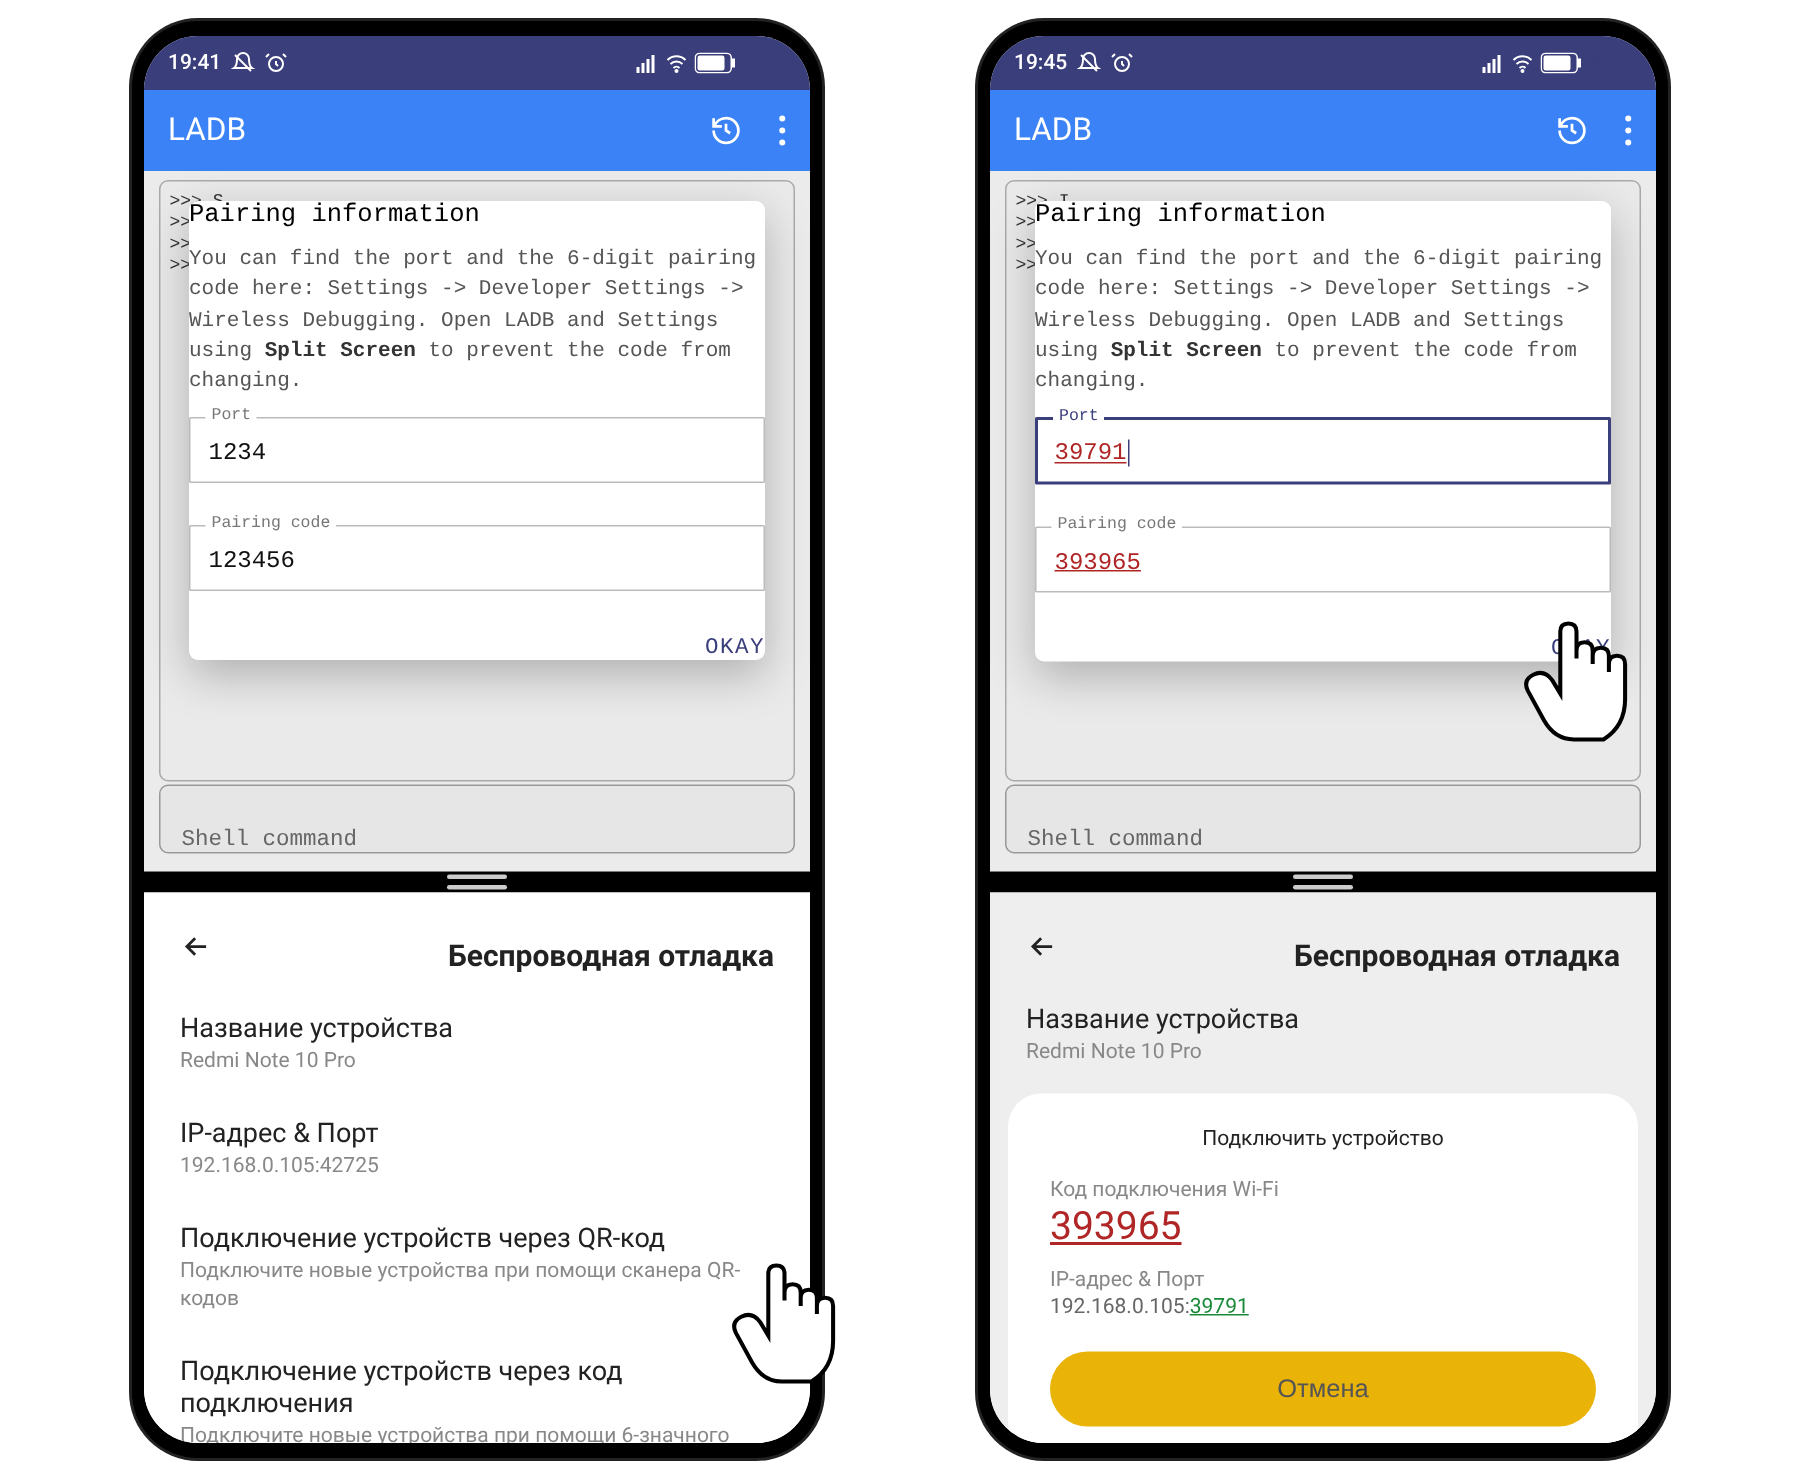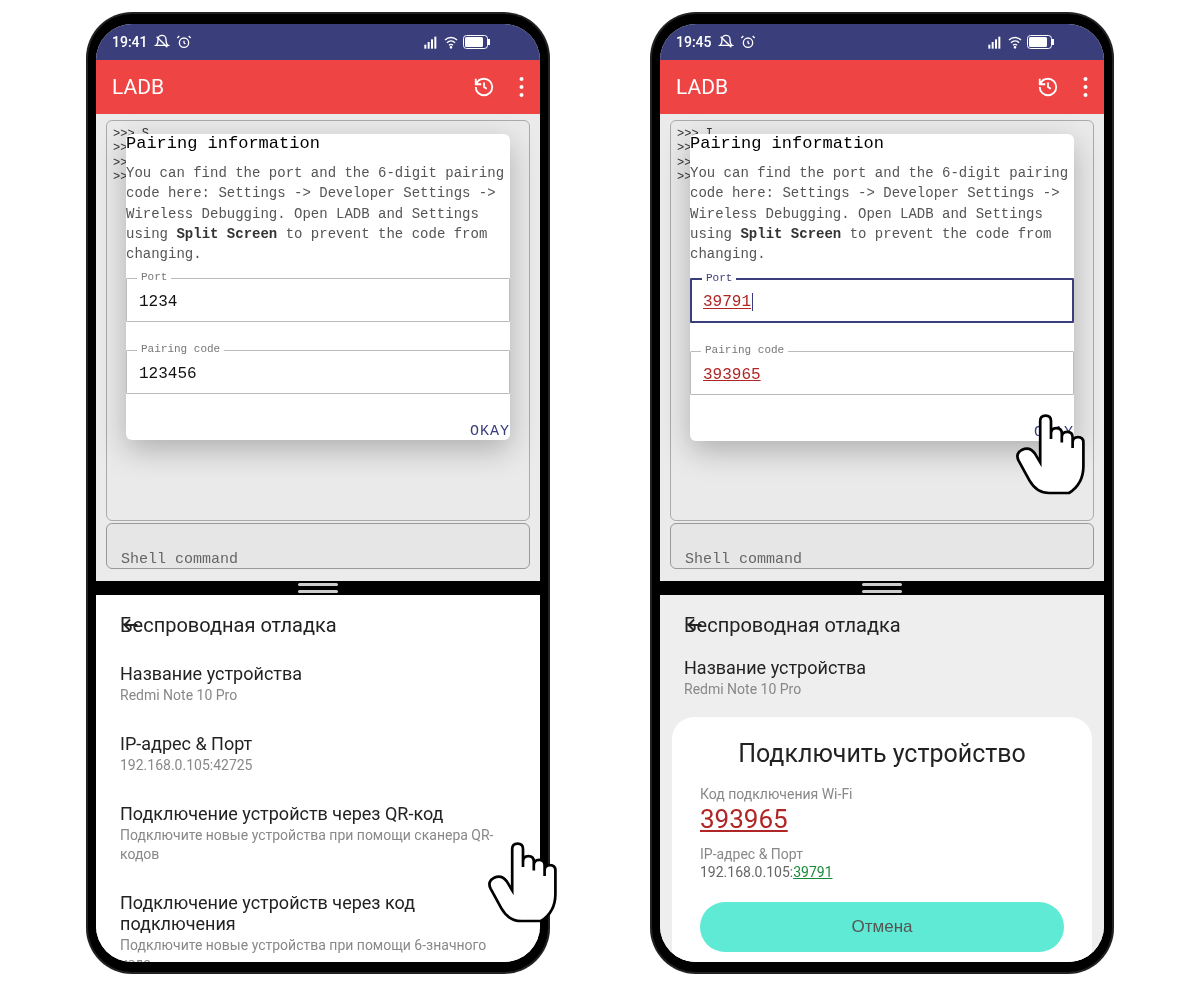"LADB" .appbar { background: #ef4444 -> #3b82f6 }
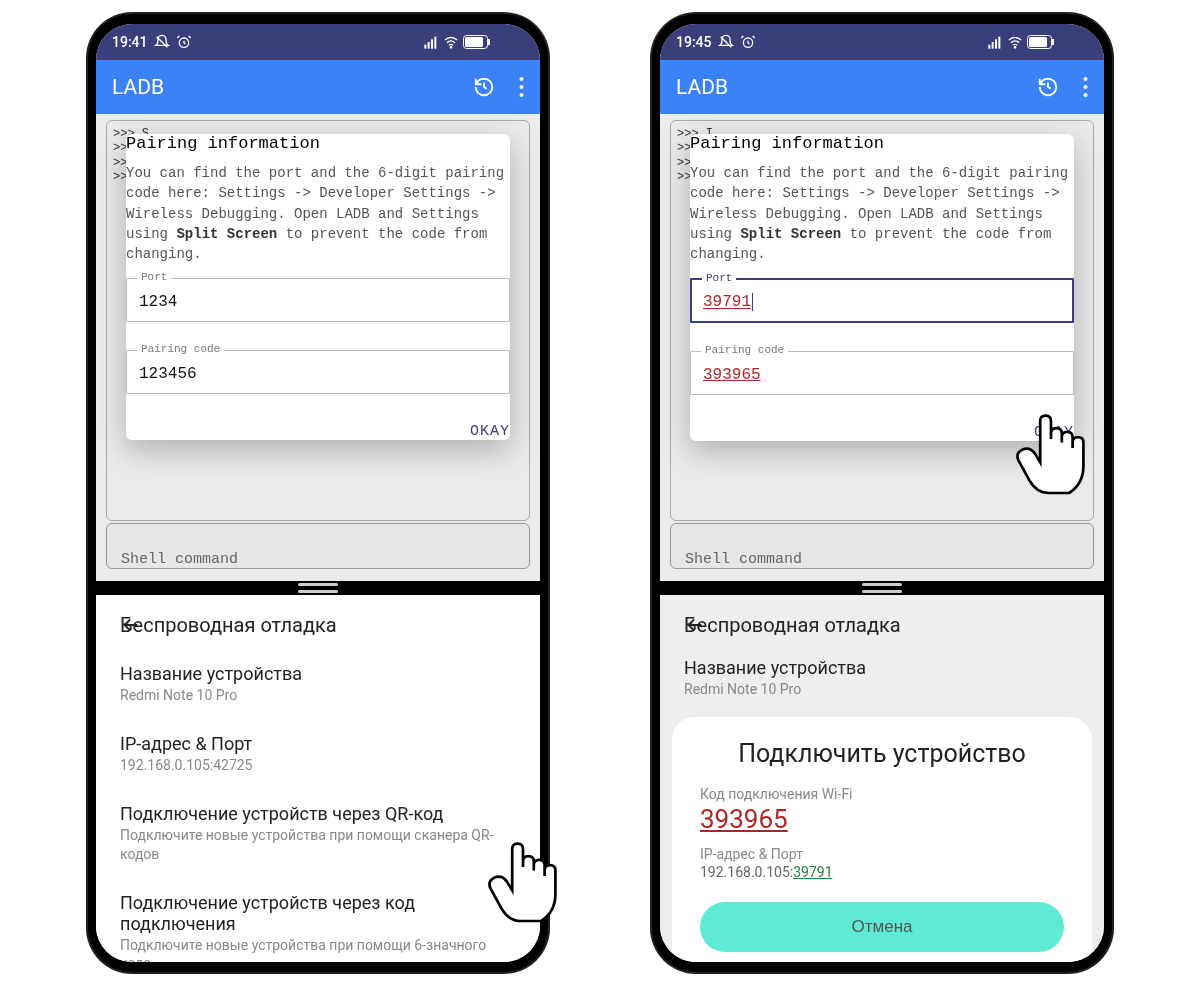"Беспроводная отладка" .settings-title { font-weight: 400 -> 700; margin-top: none -> 12px; text-align: left -> right }
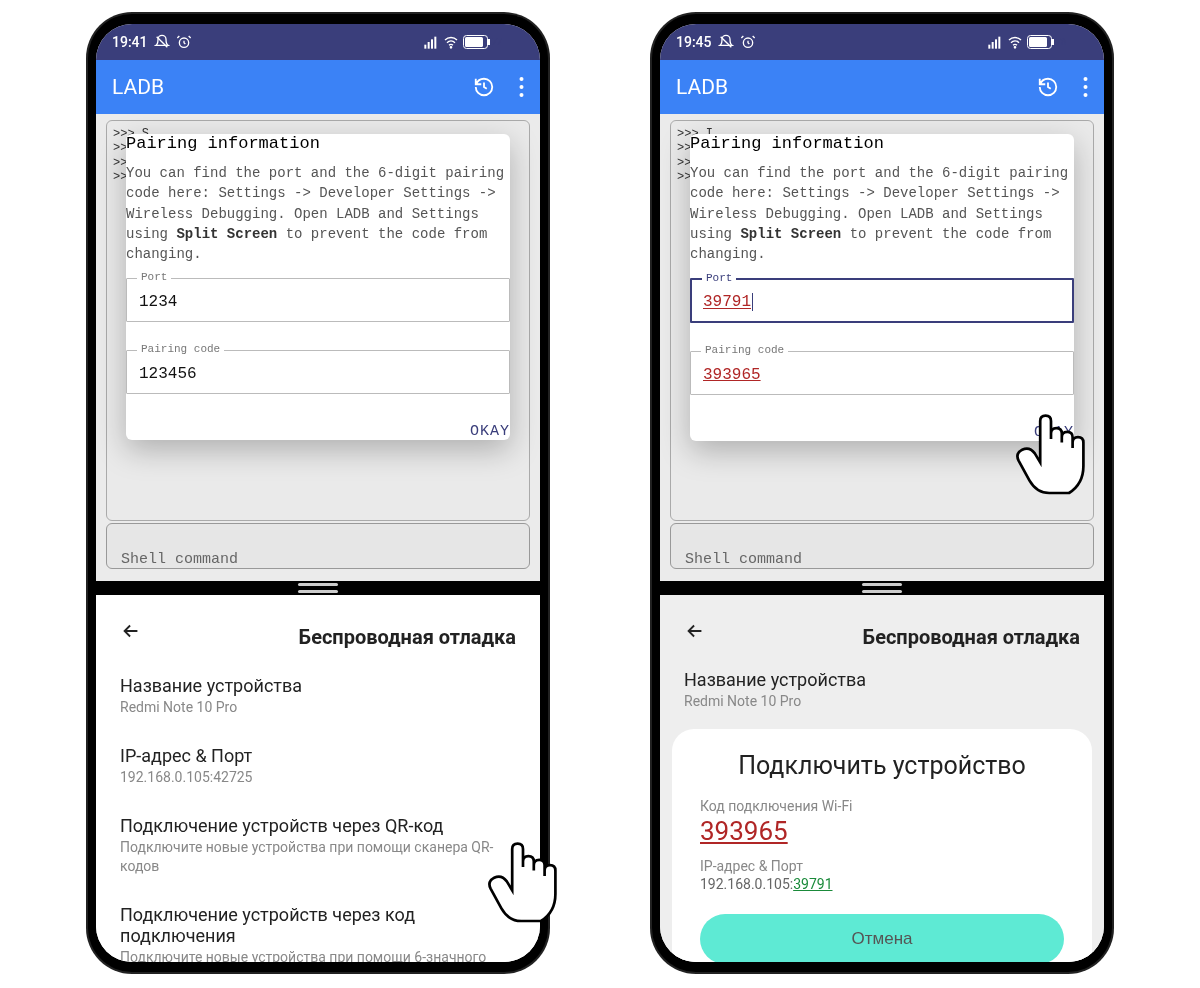"Подключить устройство" .connect-title { font-size: 25px -> 14px }
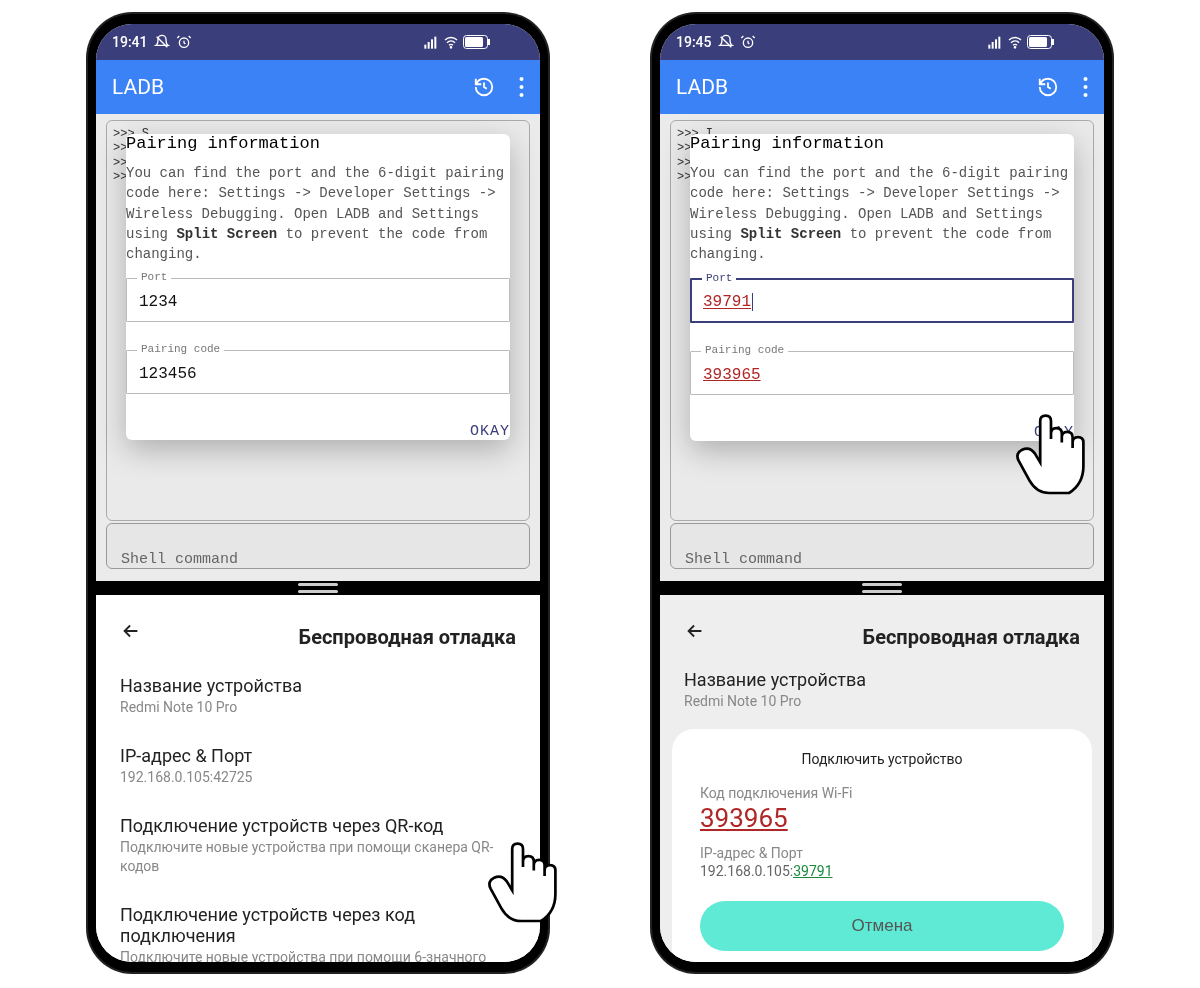"Отмена" .cancel-btn { background: #5eead4 -> #eab308 }
